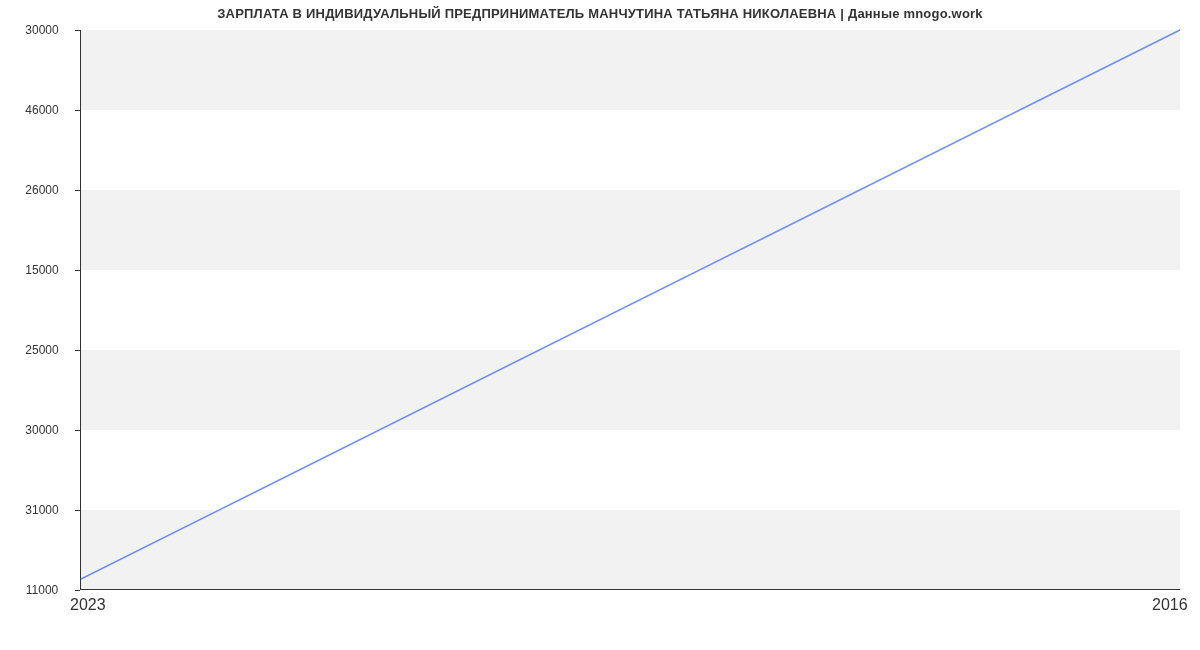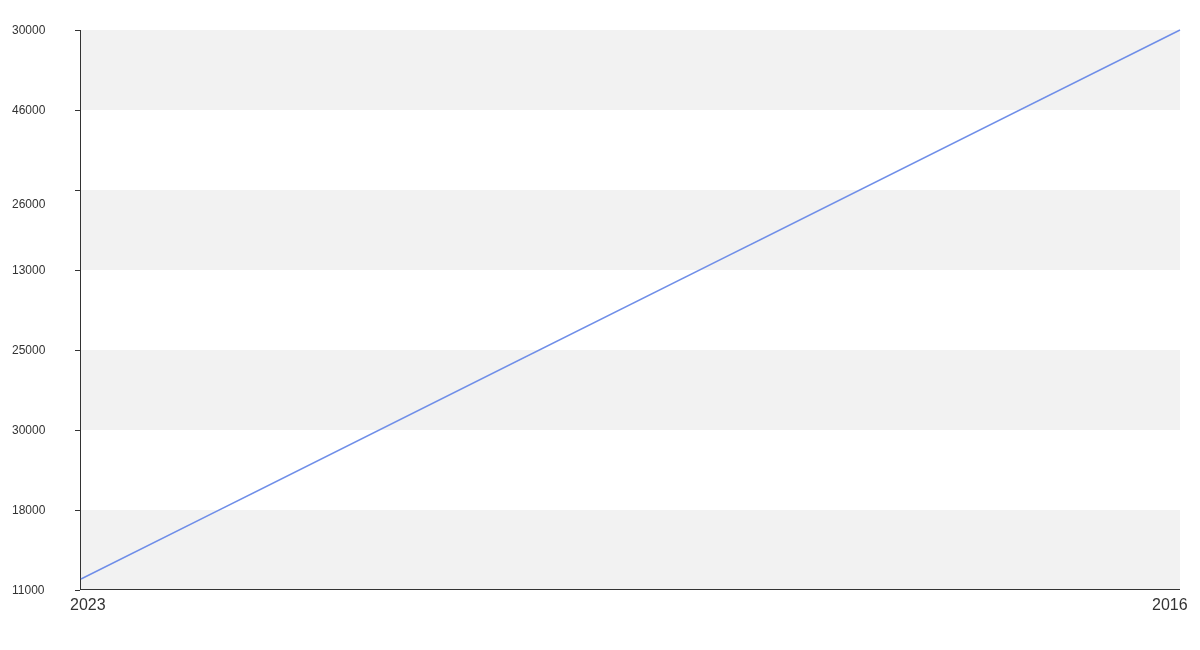"ЗАРПЛАТА В ИНДИВИДУАЛЬНЫЙ" div.chart-title { html: none -> <div>ЗАРПЛАТА В ИНДИВИДУАЛЬНЫЙ ПРЕДПРИНИМАТЕЛЬ МАНЧУТИНА ТАТЬЯНА НИКОЛАЕВНА | Данные mnogo.work</div> }
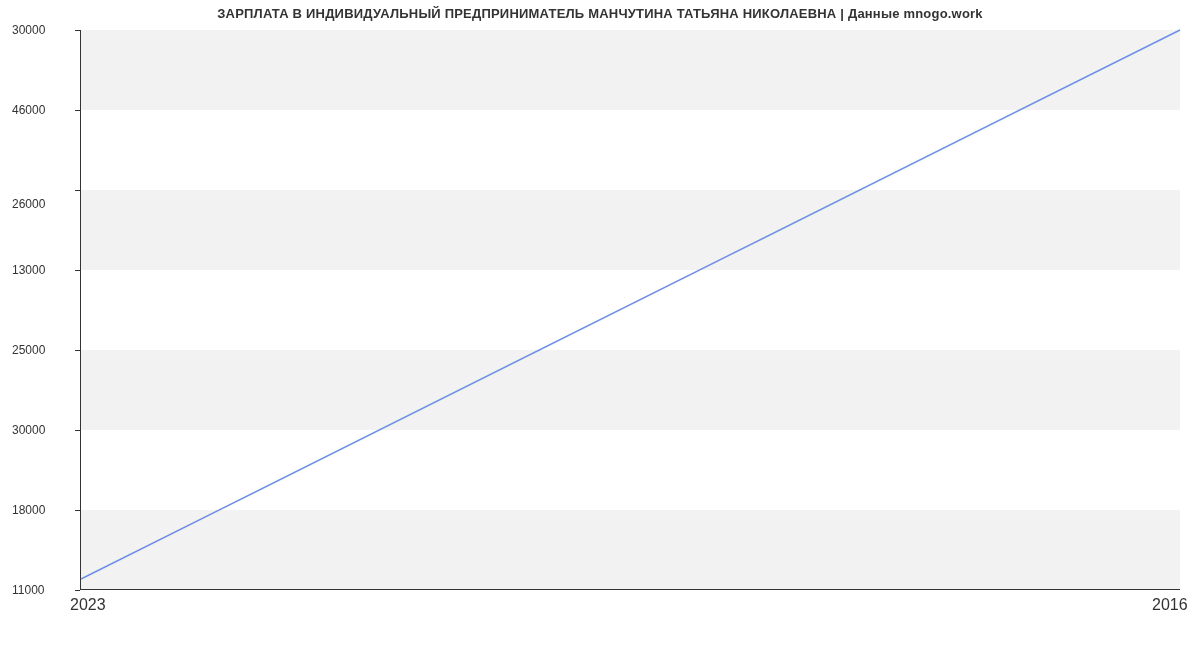"30000" .ytick-label { text-align: left -> center }
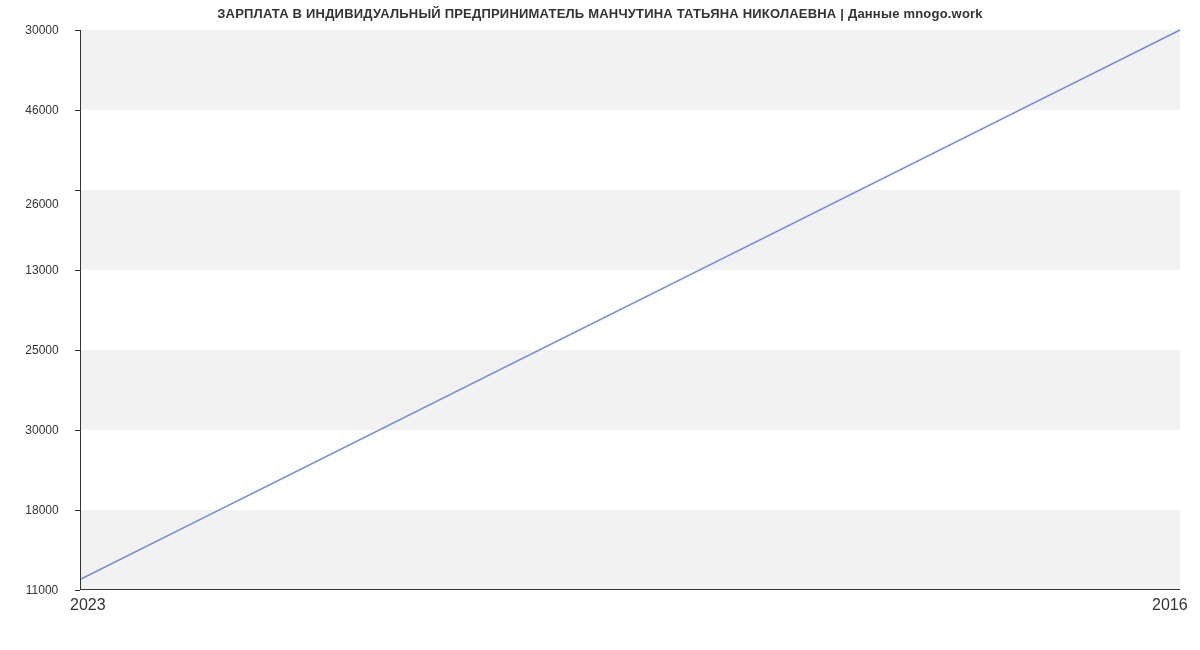"26000" div.ytick-label { top: 204px -> 190px }
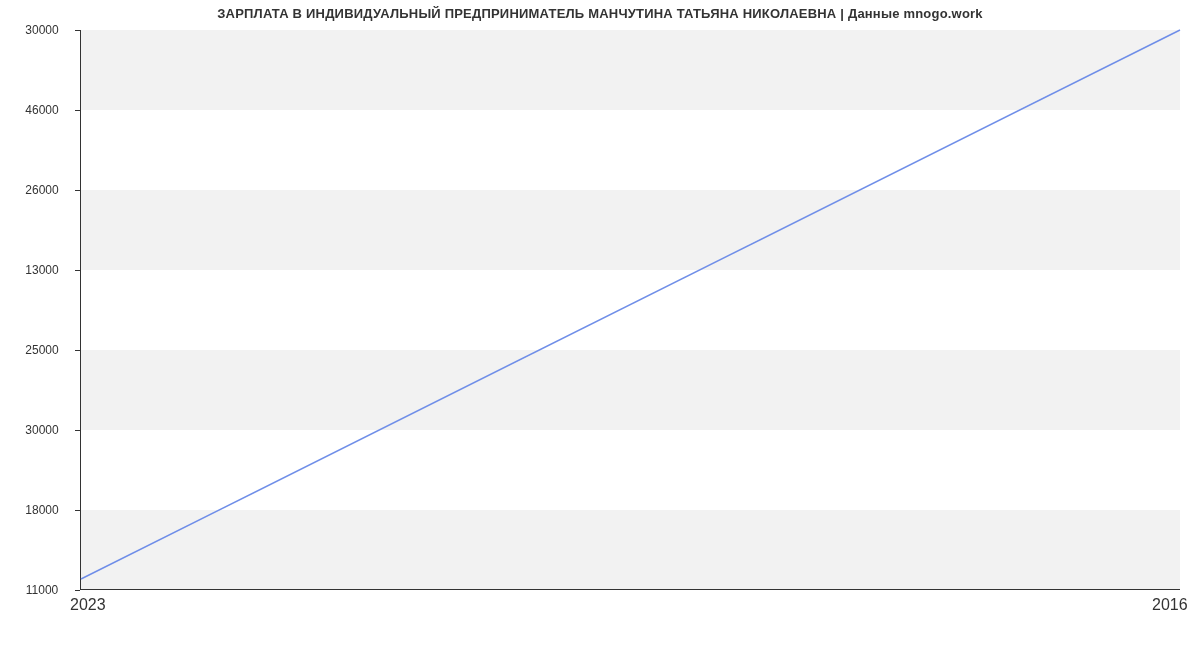"13000" div.ytick-label { text: 13000 -> 15000 }
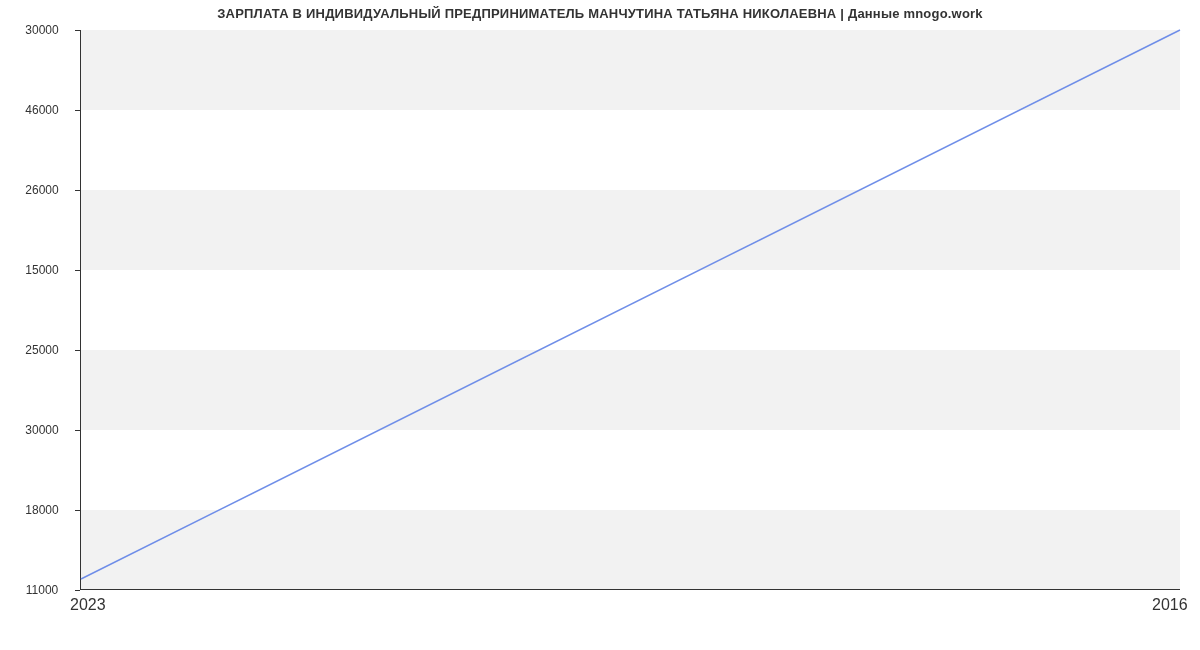"18000" div.ytick-label { text: 18000 -> 31000 }
